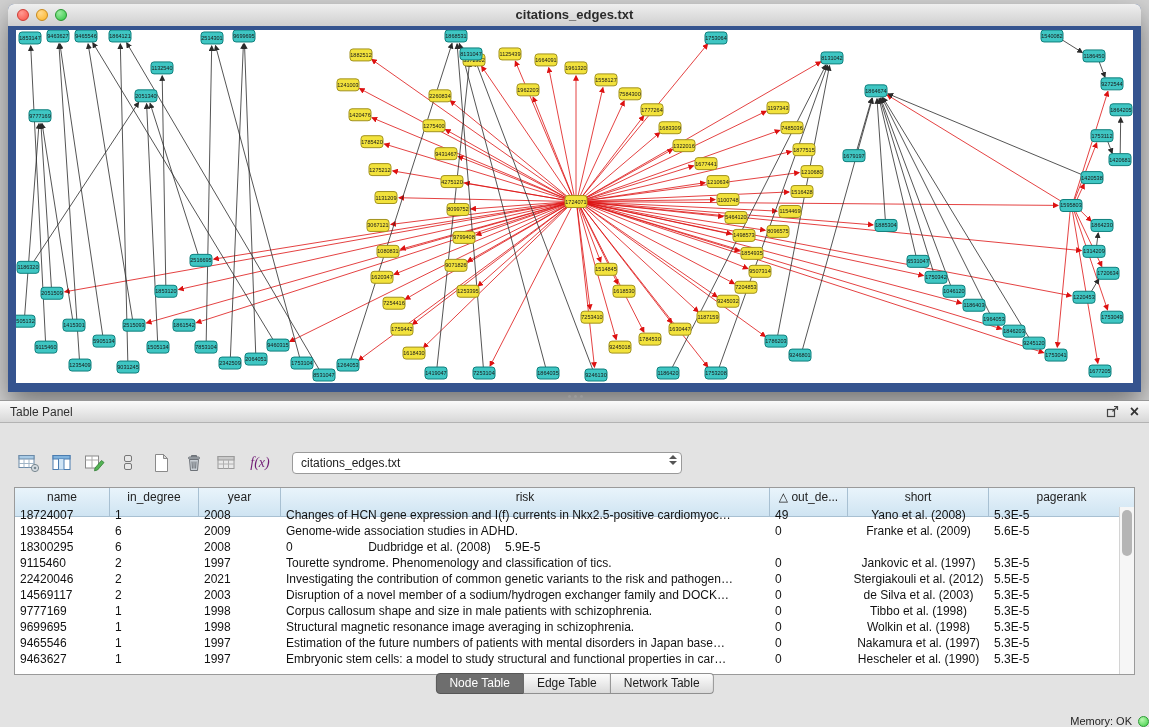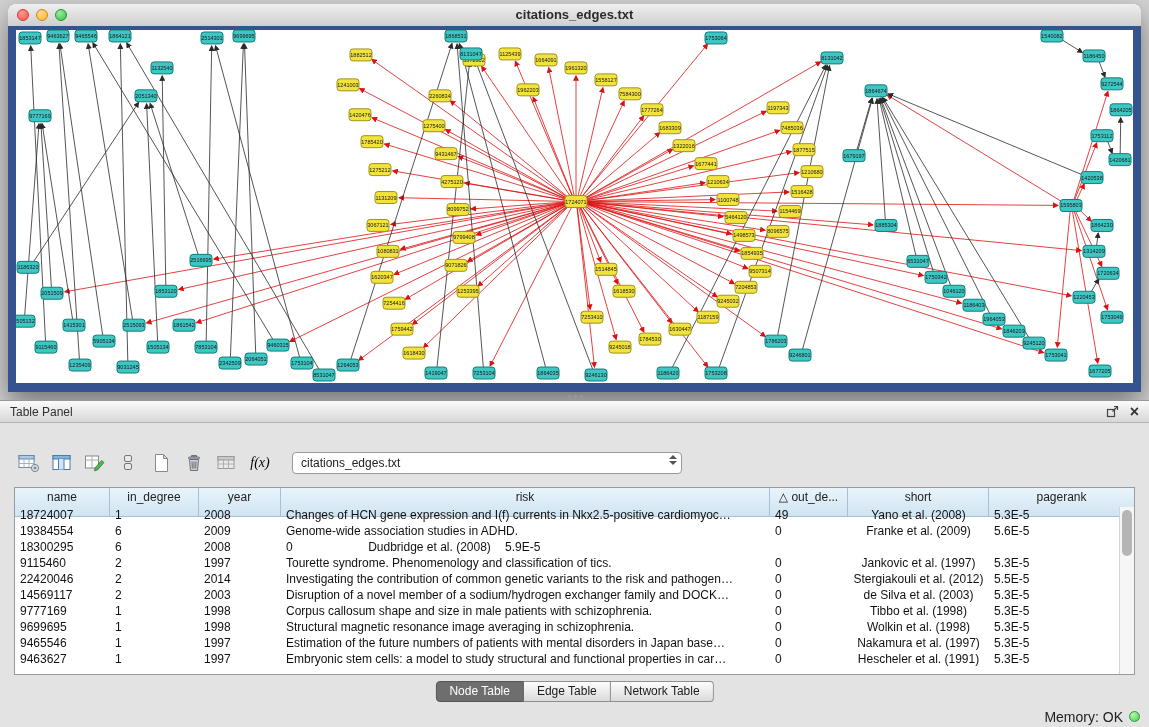"f(x)" .fx { color: #000000 -> #701a75 }
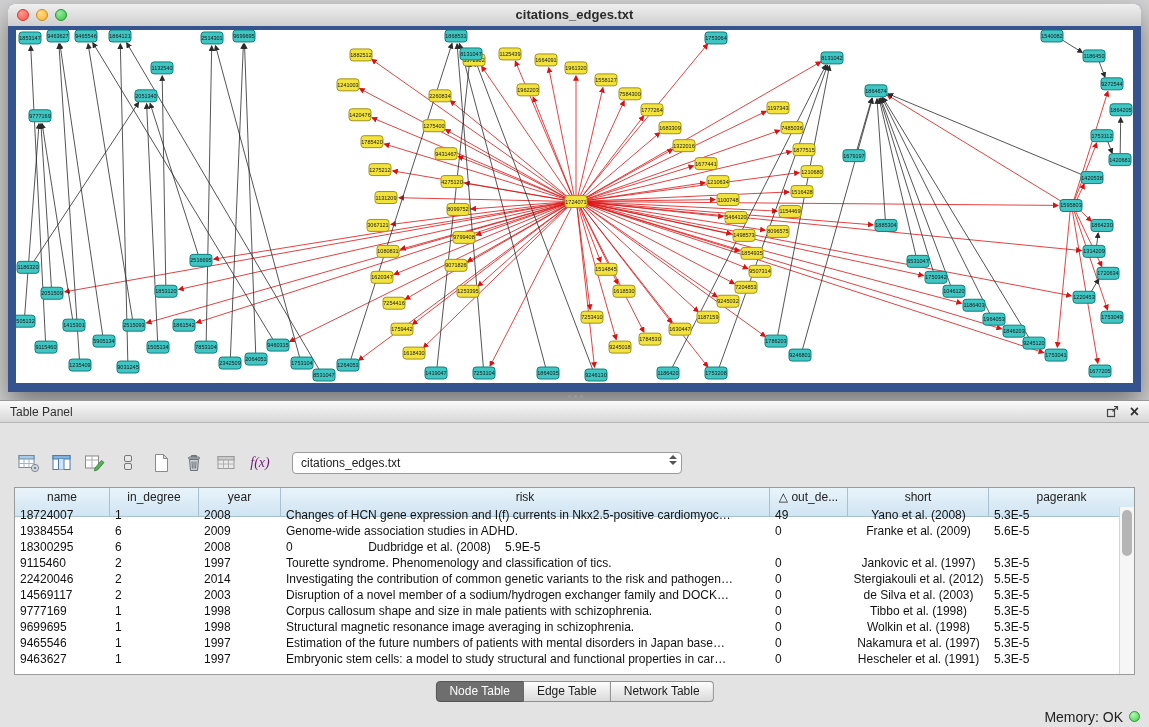"2014" div.td { text: 2014 -> 2021 }
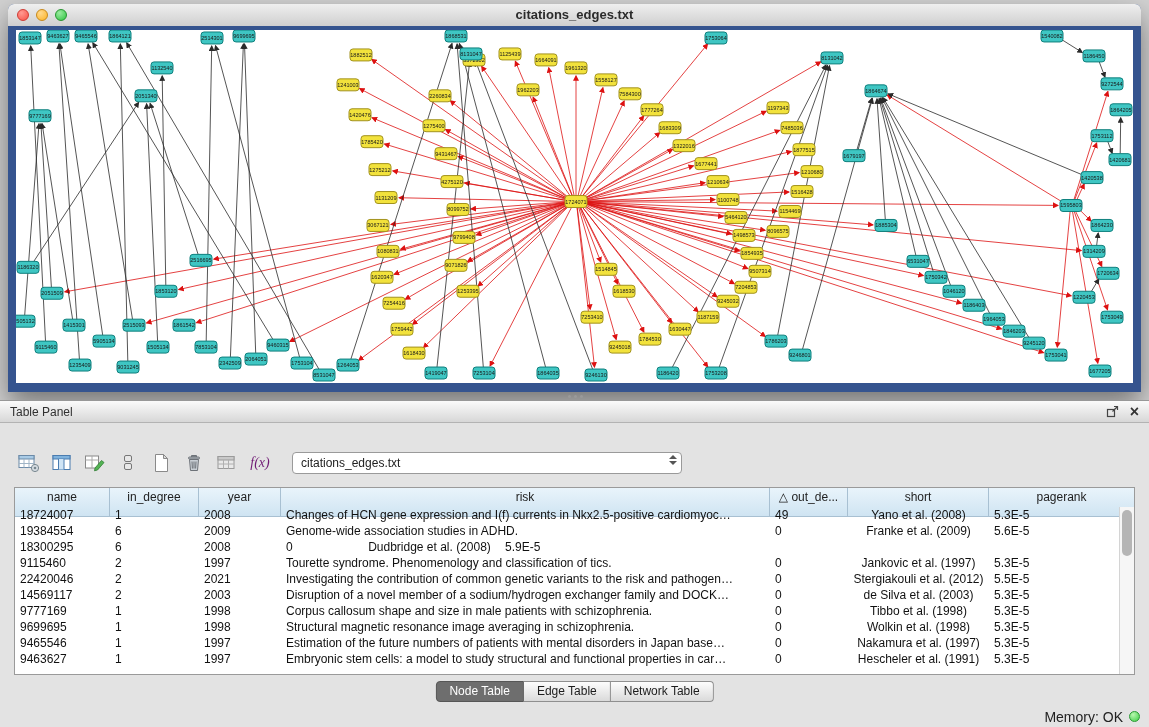"Hescheler et al. (1991)" div.td { text: 1991 -> 1990 }
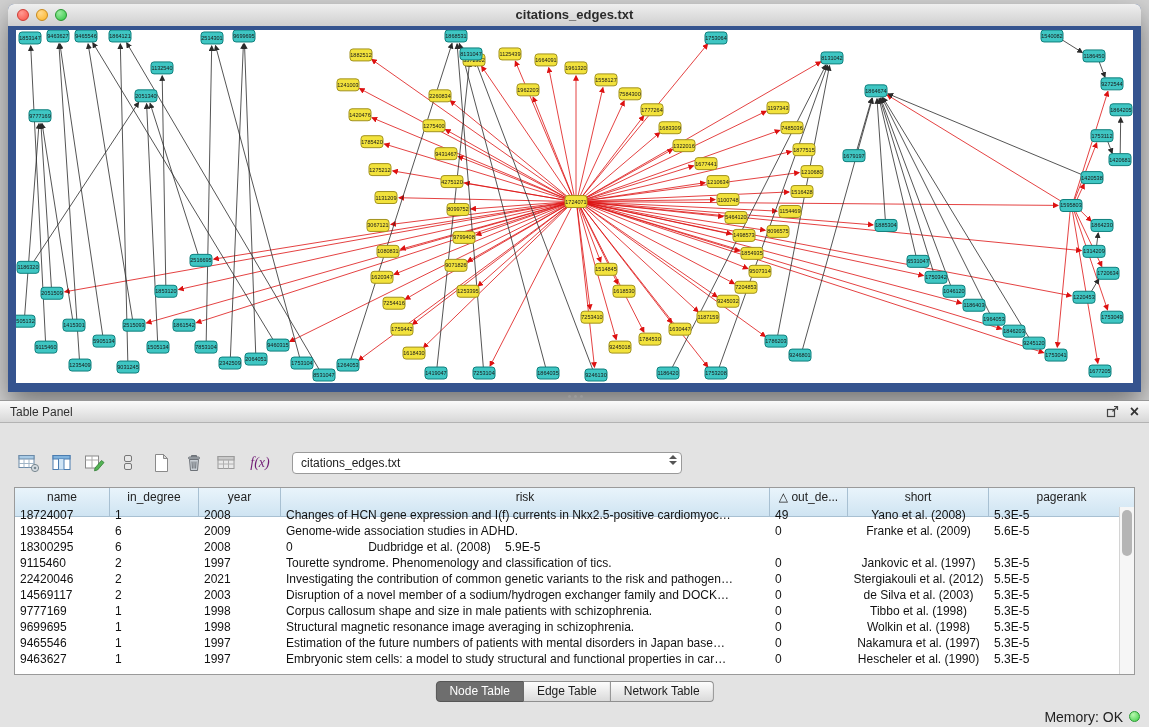"Node Table" .tabs { top: 280px -> 272px }
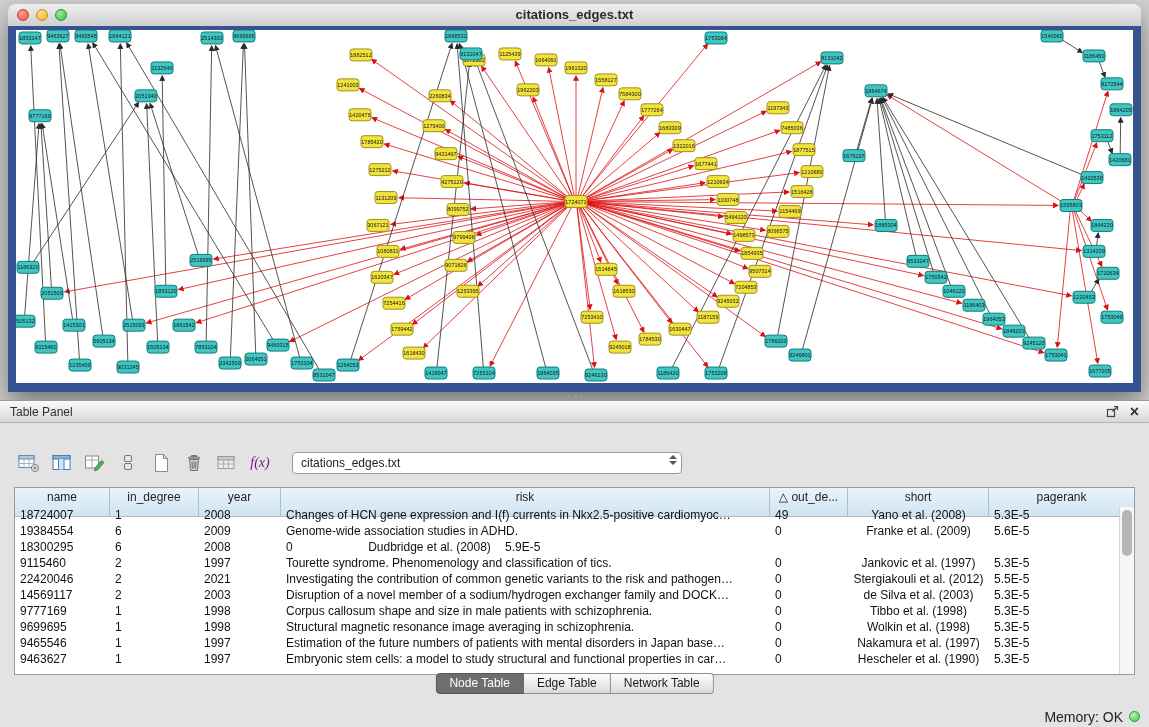"Memory: OK" .statusbar { align-items: center -> flex-end; font-size: 14px -> 11px; padding-right: 9px -> none }
